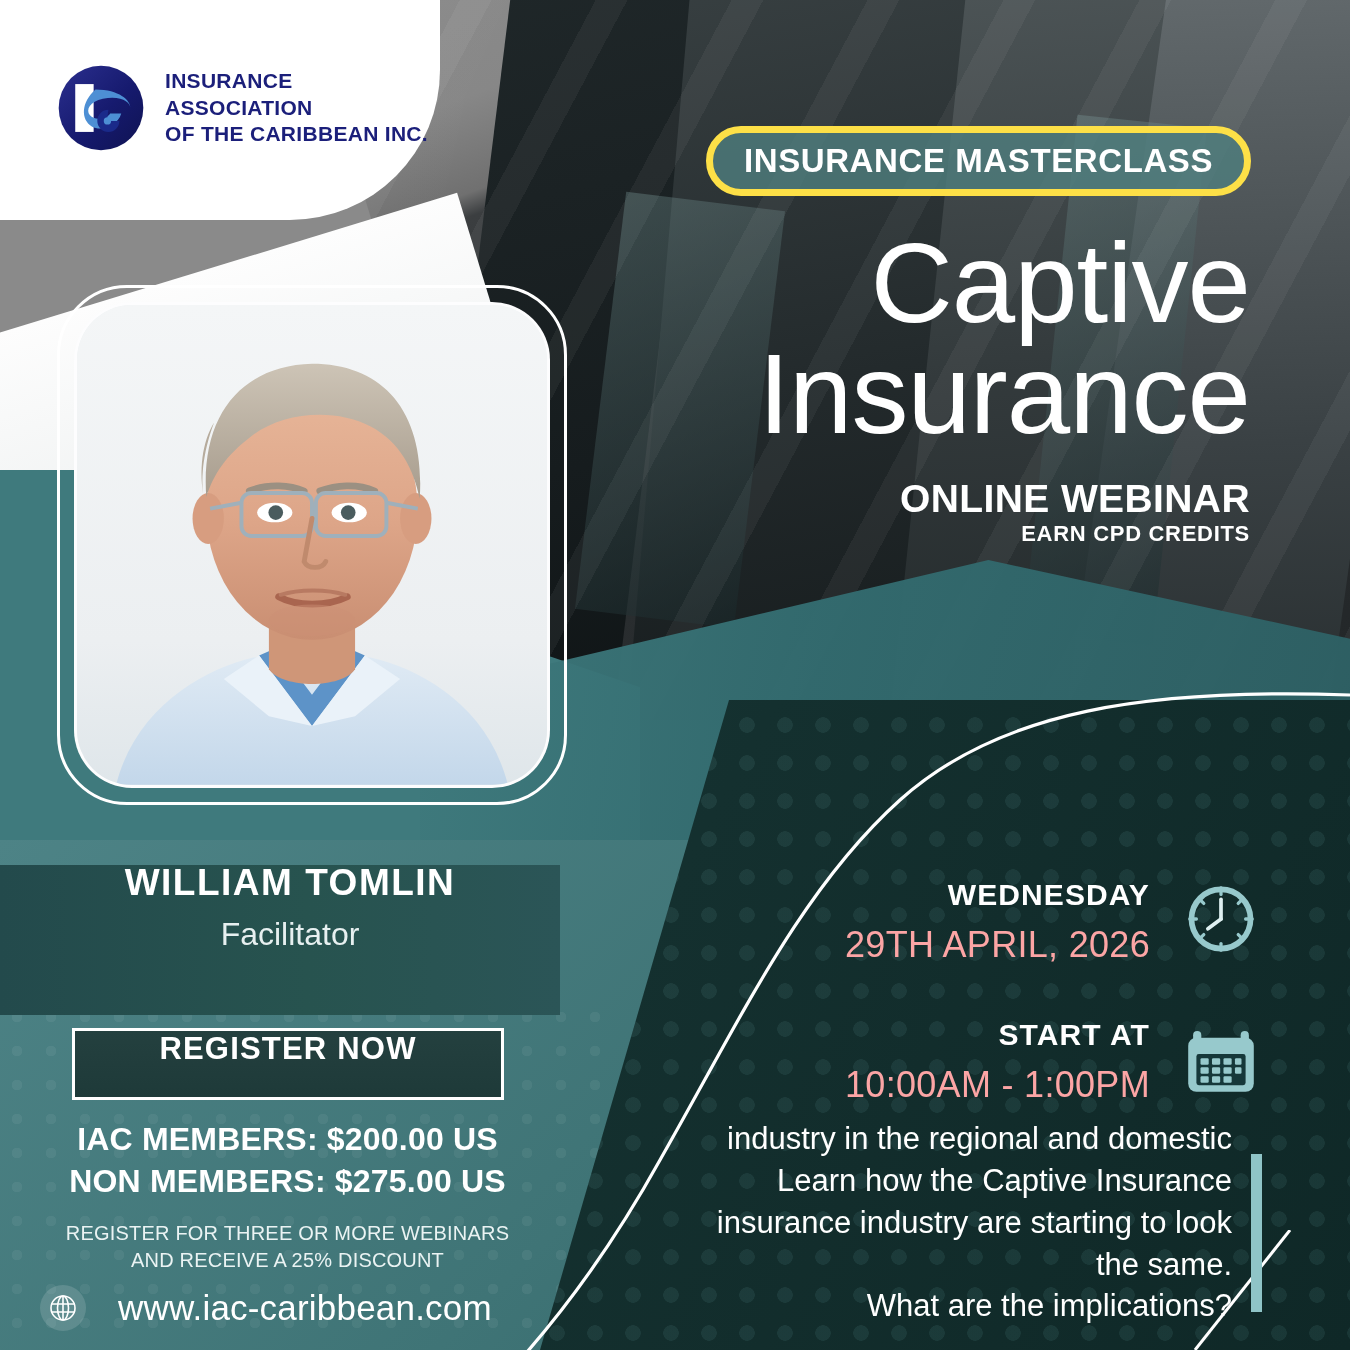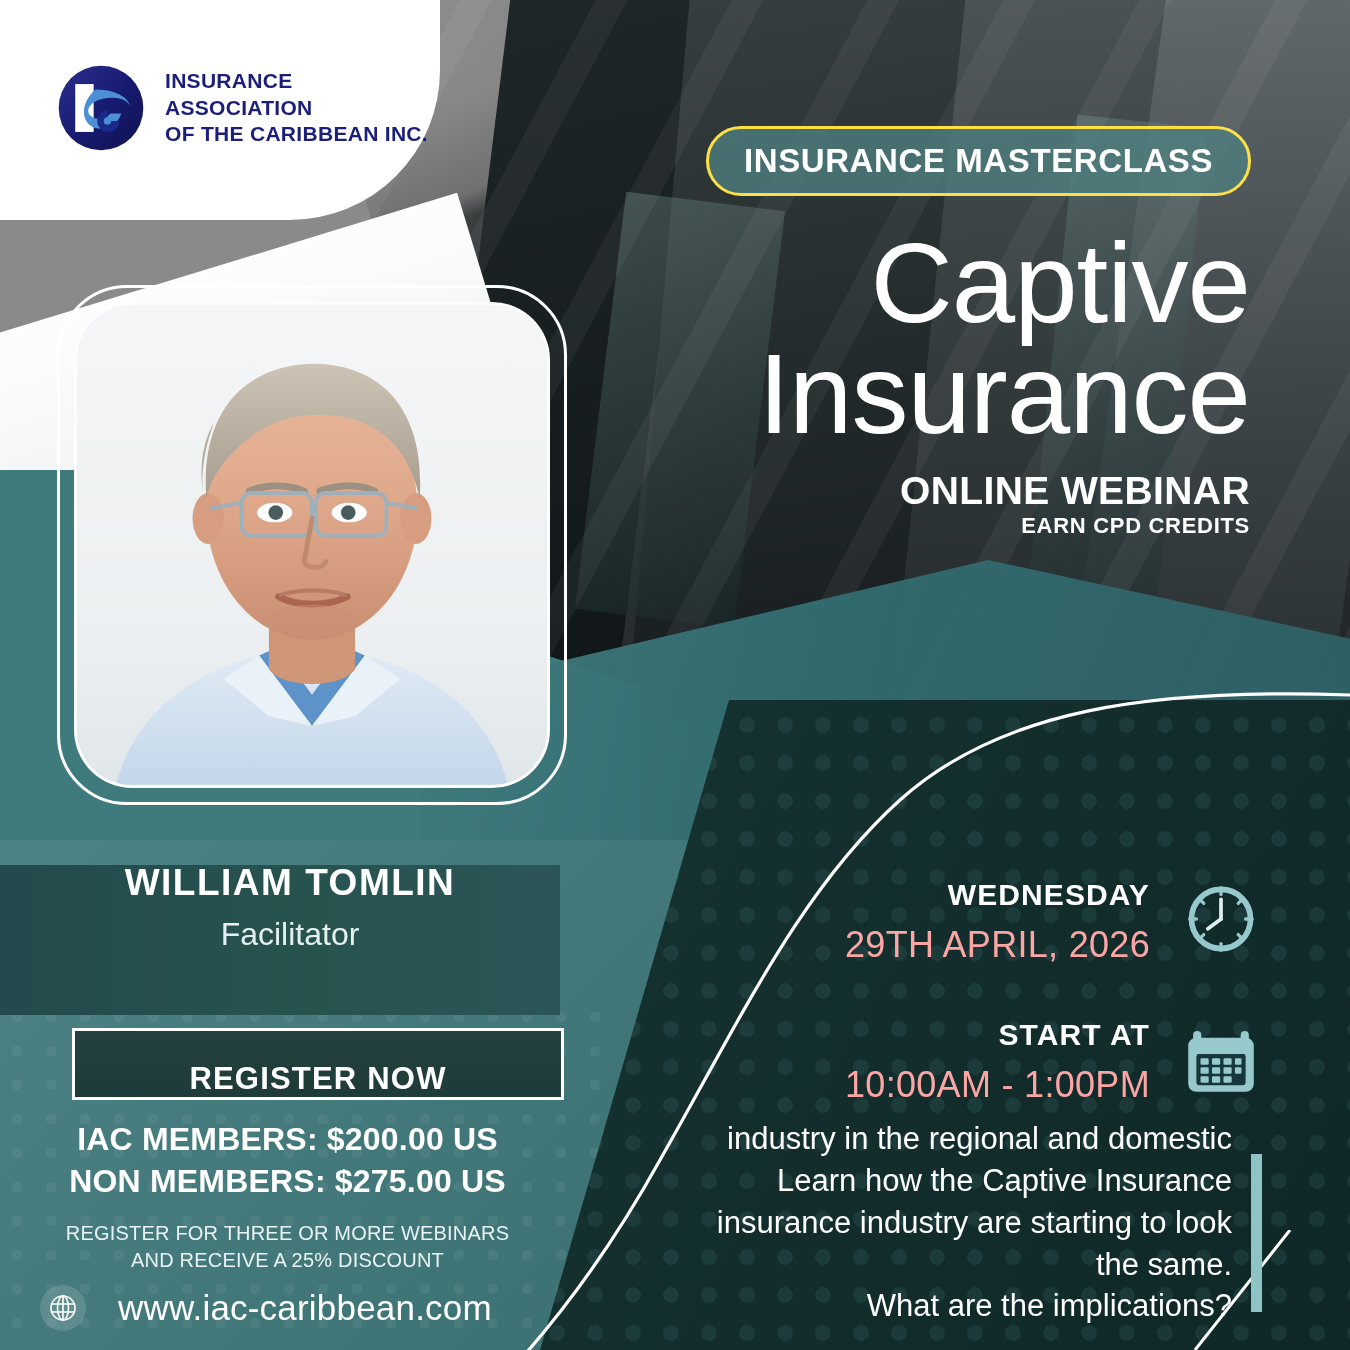"INSURANCE MASTERCLASS" .badge { border: 3px solid #fde047 -> 7px solid #fde047 }
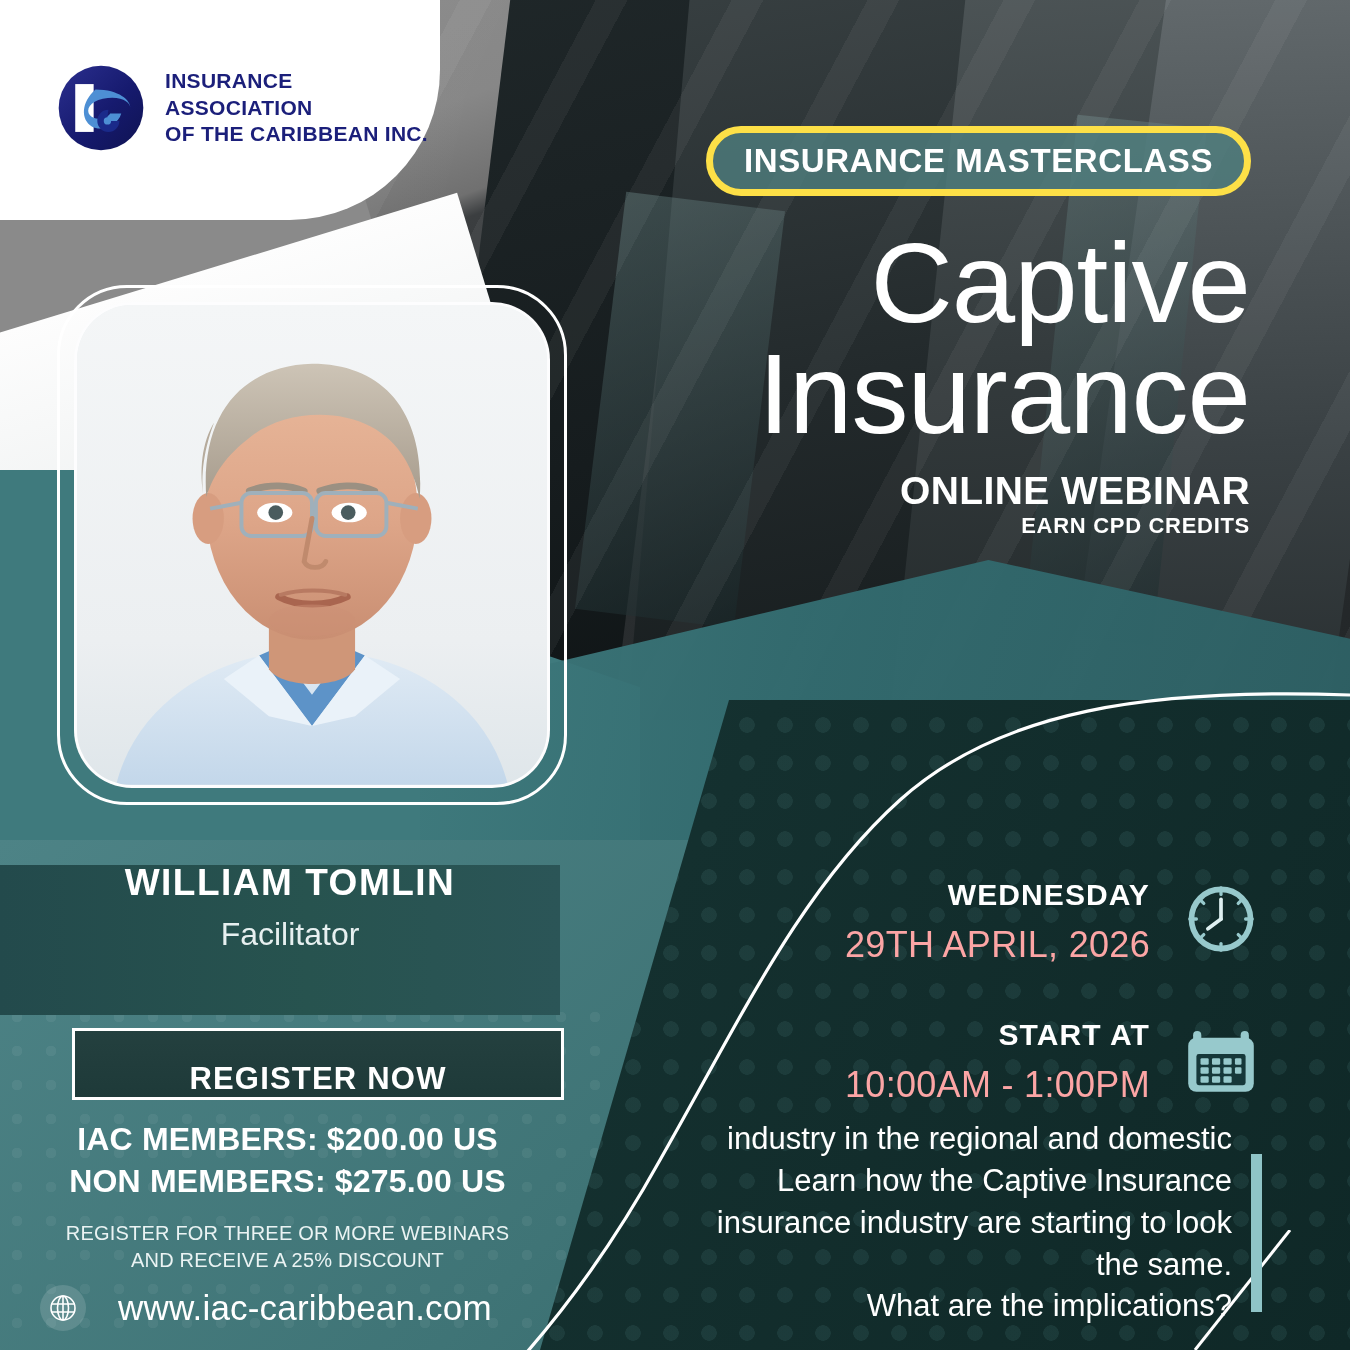"ONLINE WEBINAR" .hero-sub { margin-top: 20px -> 28px }
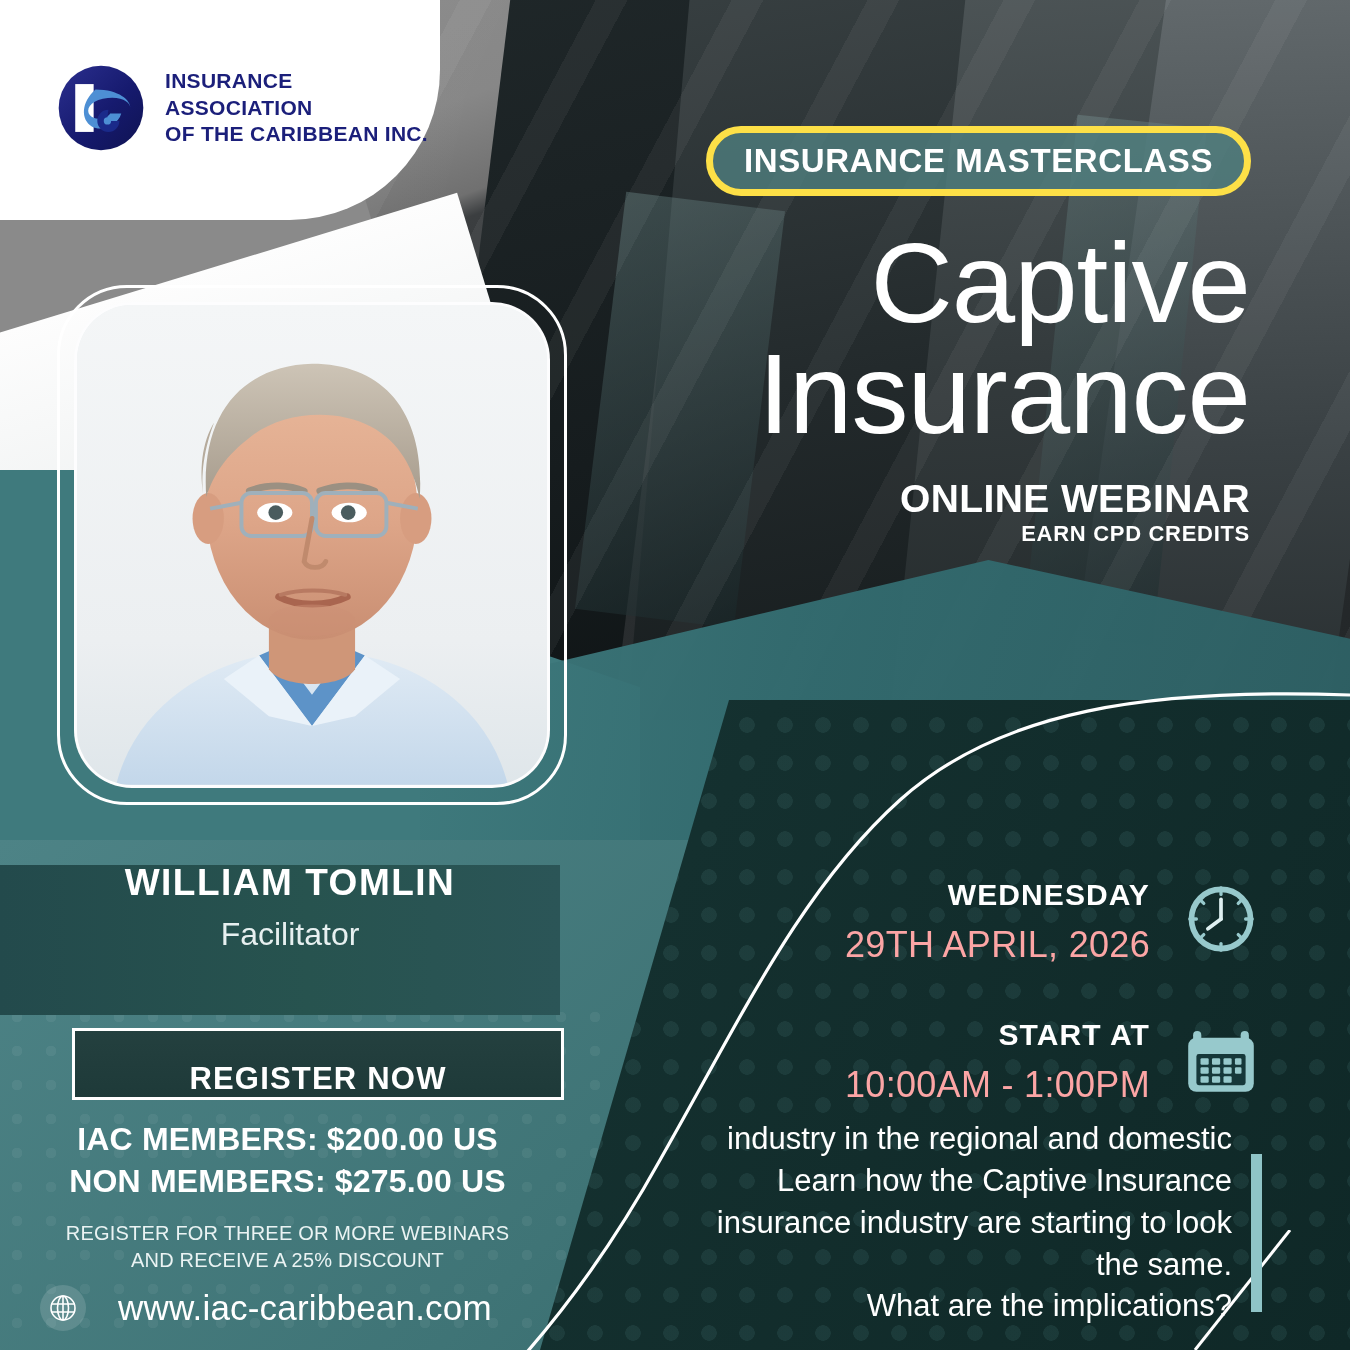"REGISTER NOW" .register-btn { align-items: flex-end -> flex-start; width: 492px -> 432px }
